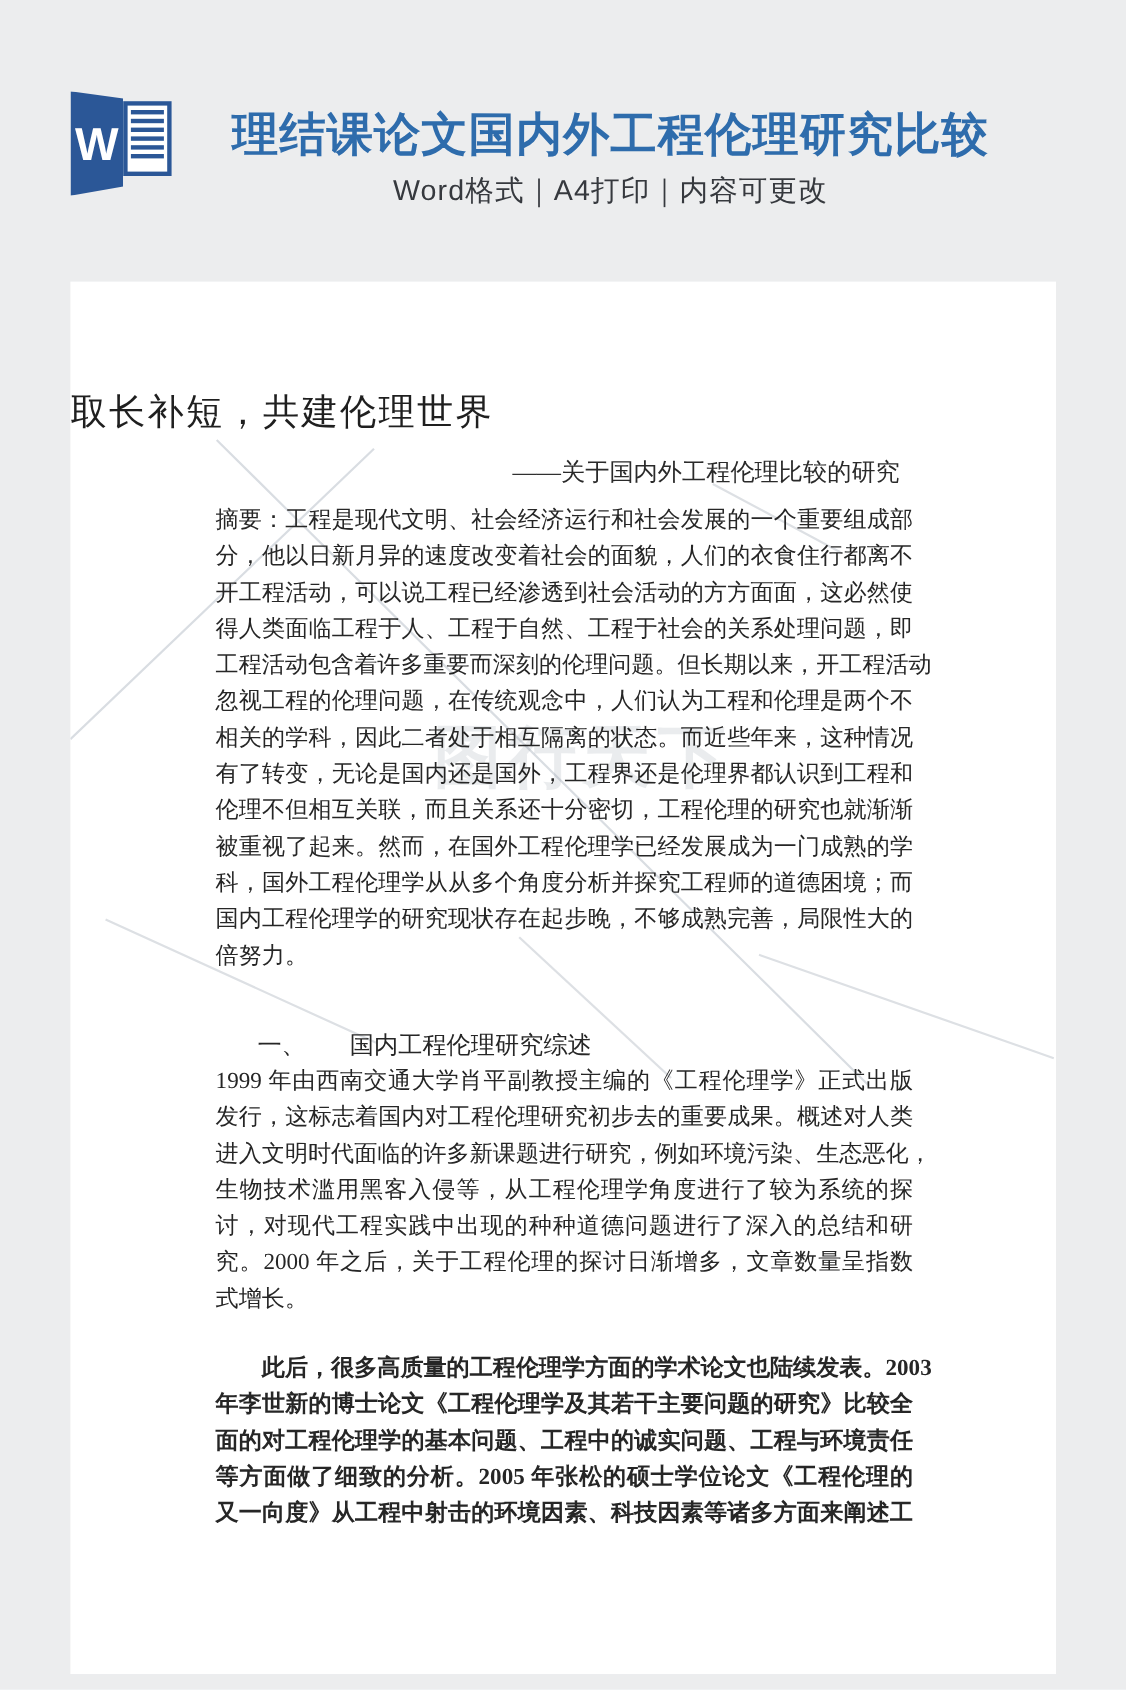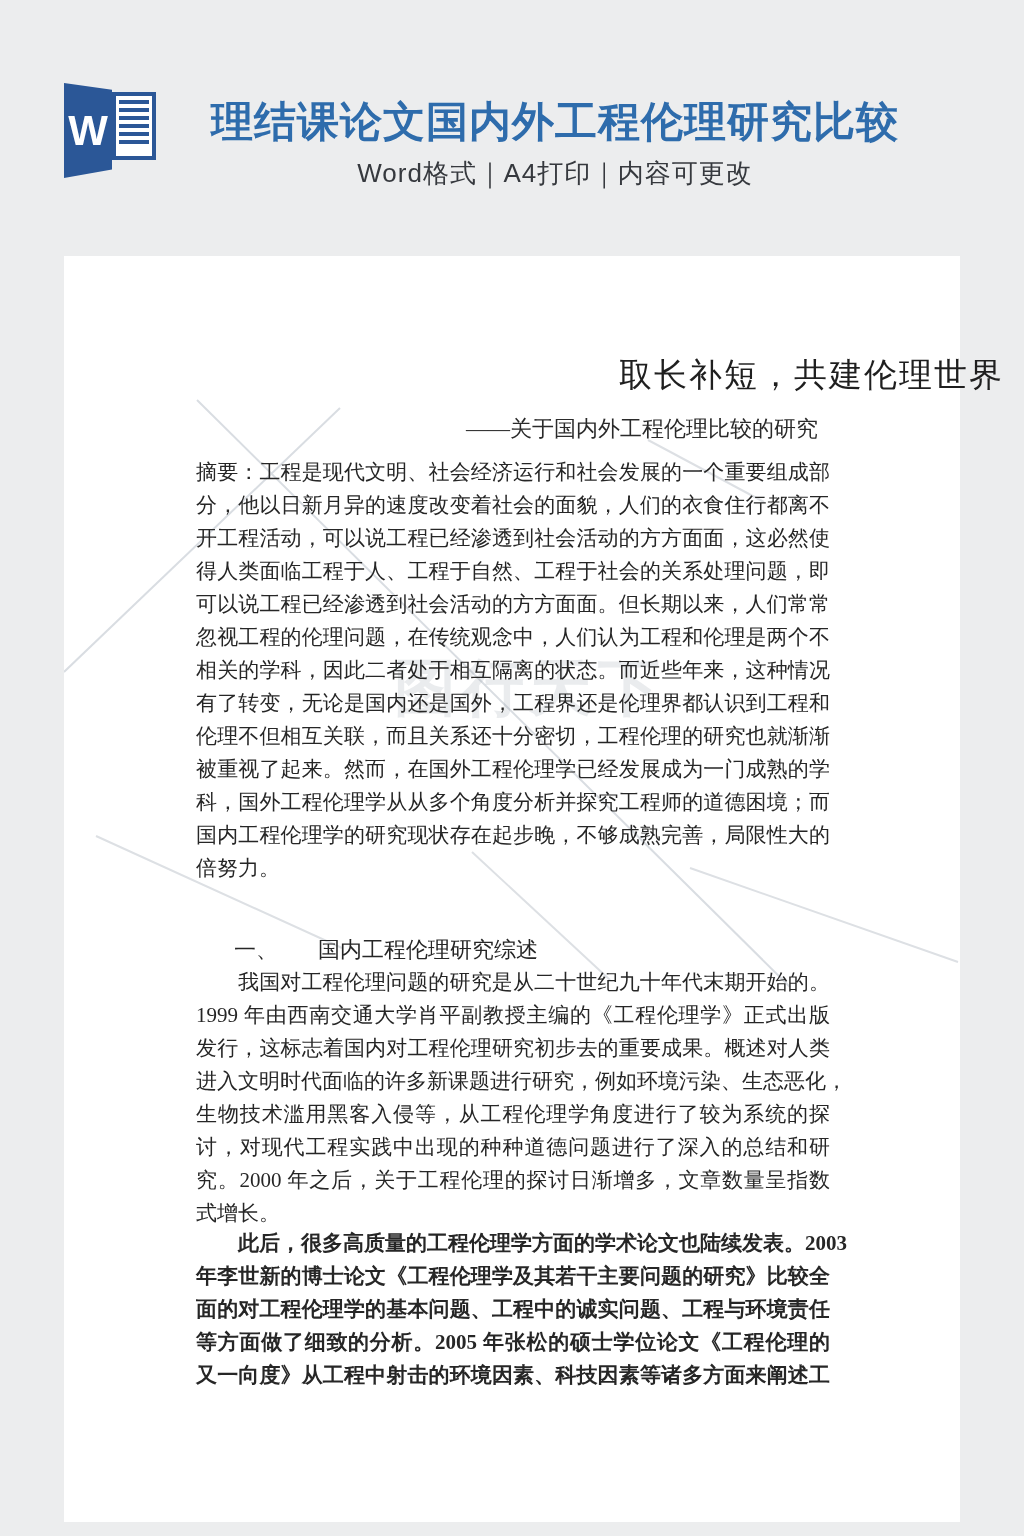"取长补短，共建伦理世界" .doc-title { text-align: right -> left }
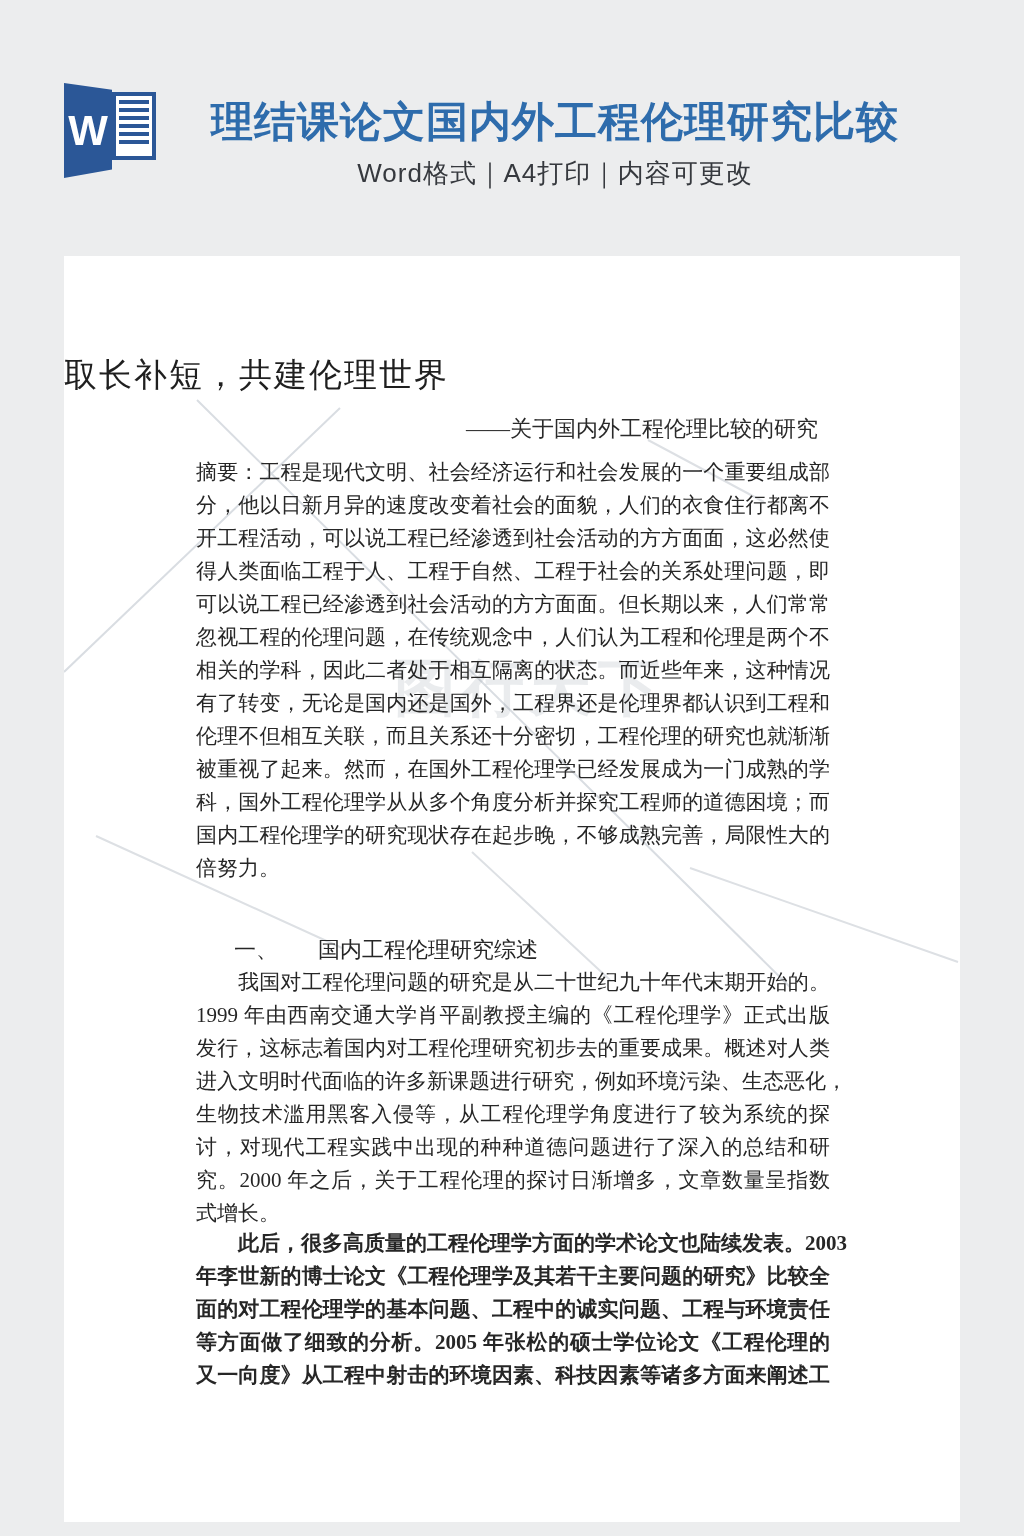"可以说工程已经渗透到社会活动的方方面面。但长期以来，人们常常" div.bline { text: 可以说工程已经渗透到社会活动的方方面面。但长期以来，人们常常 -> 工程活动包含着许多重要而深刻的伦理问题。但长期以来，开工程活动 }
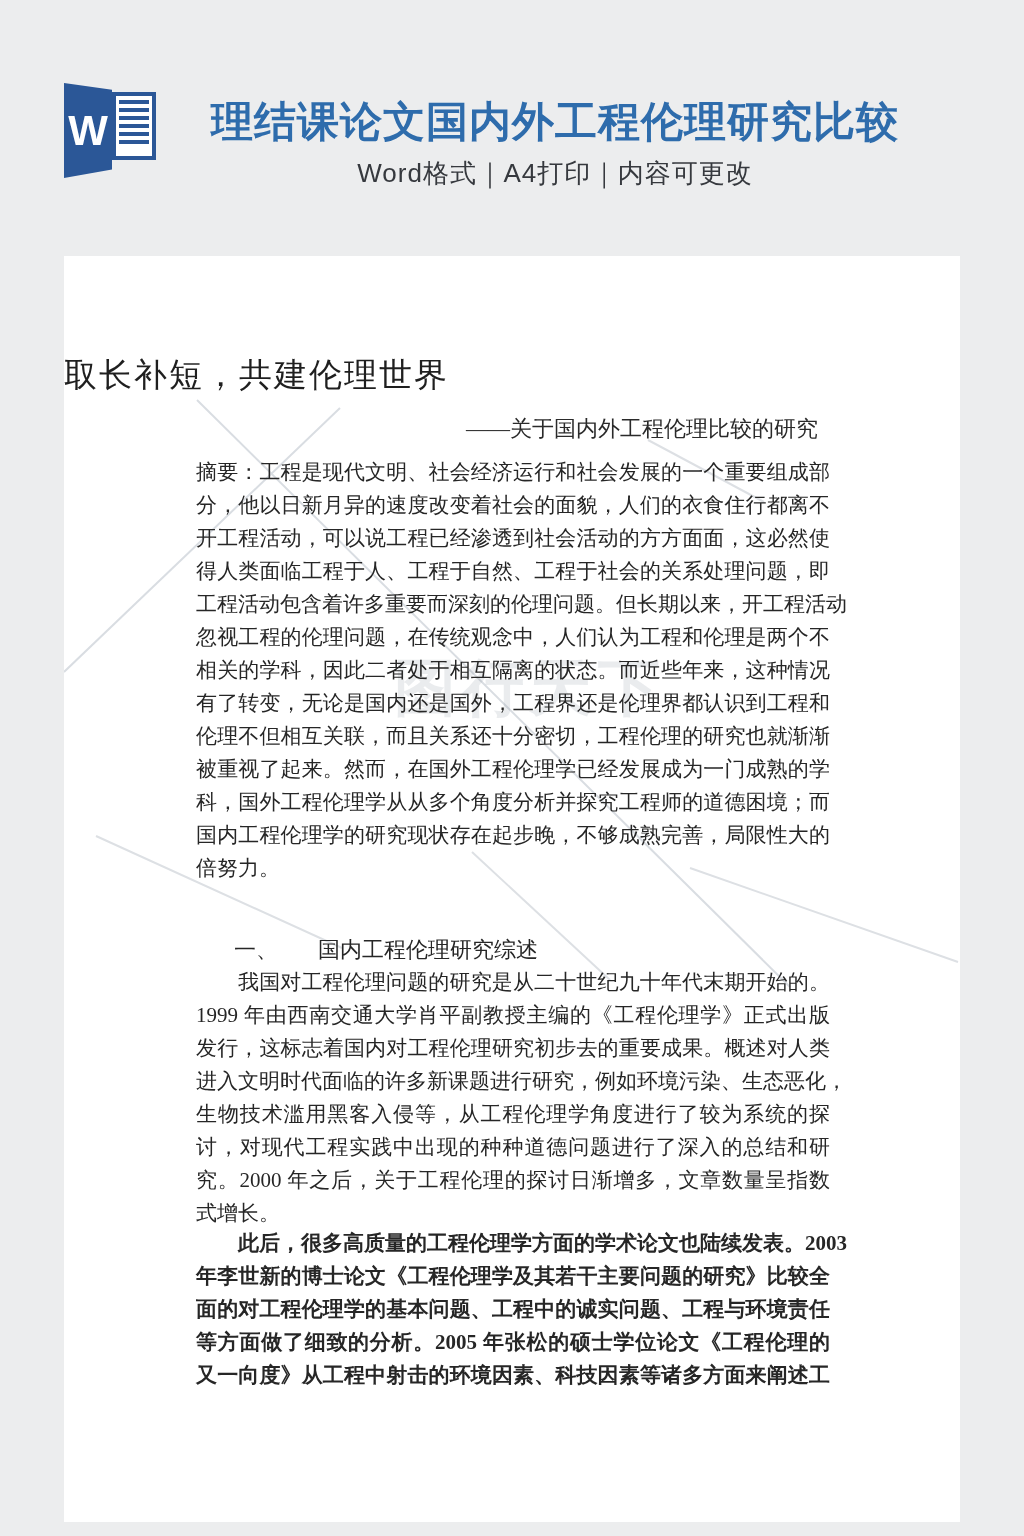"我国对工程伦理问题的研究是从二十世纪九十年代末期开始的。" div.bline { html: <div>我国对工程伦理问题的研究是从二十世纪九十年代末期开始的。</div> -> none }
